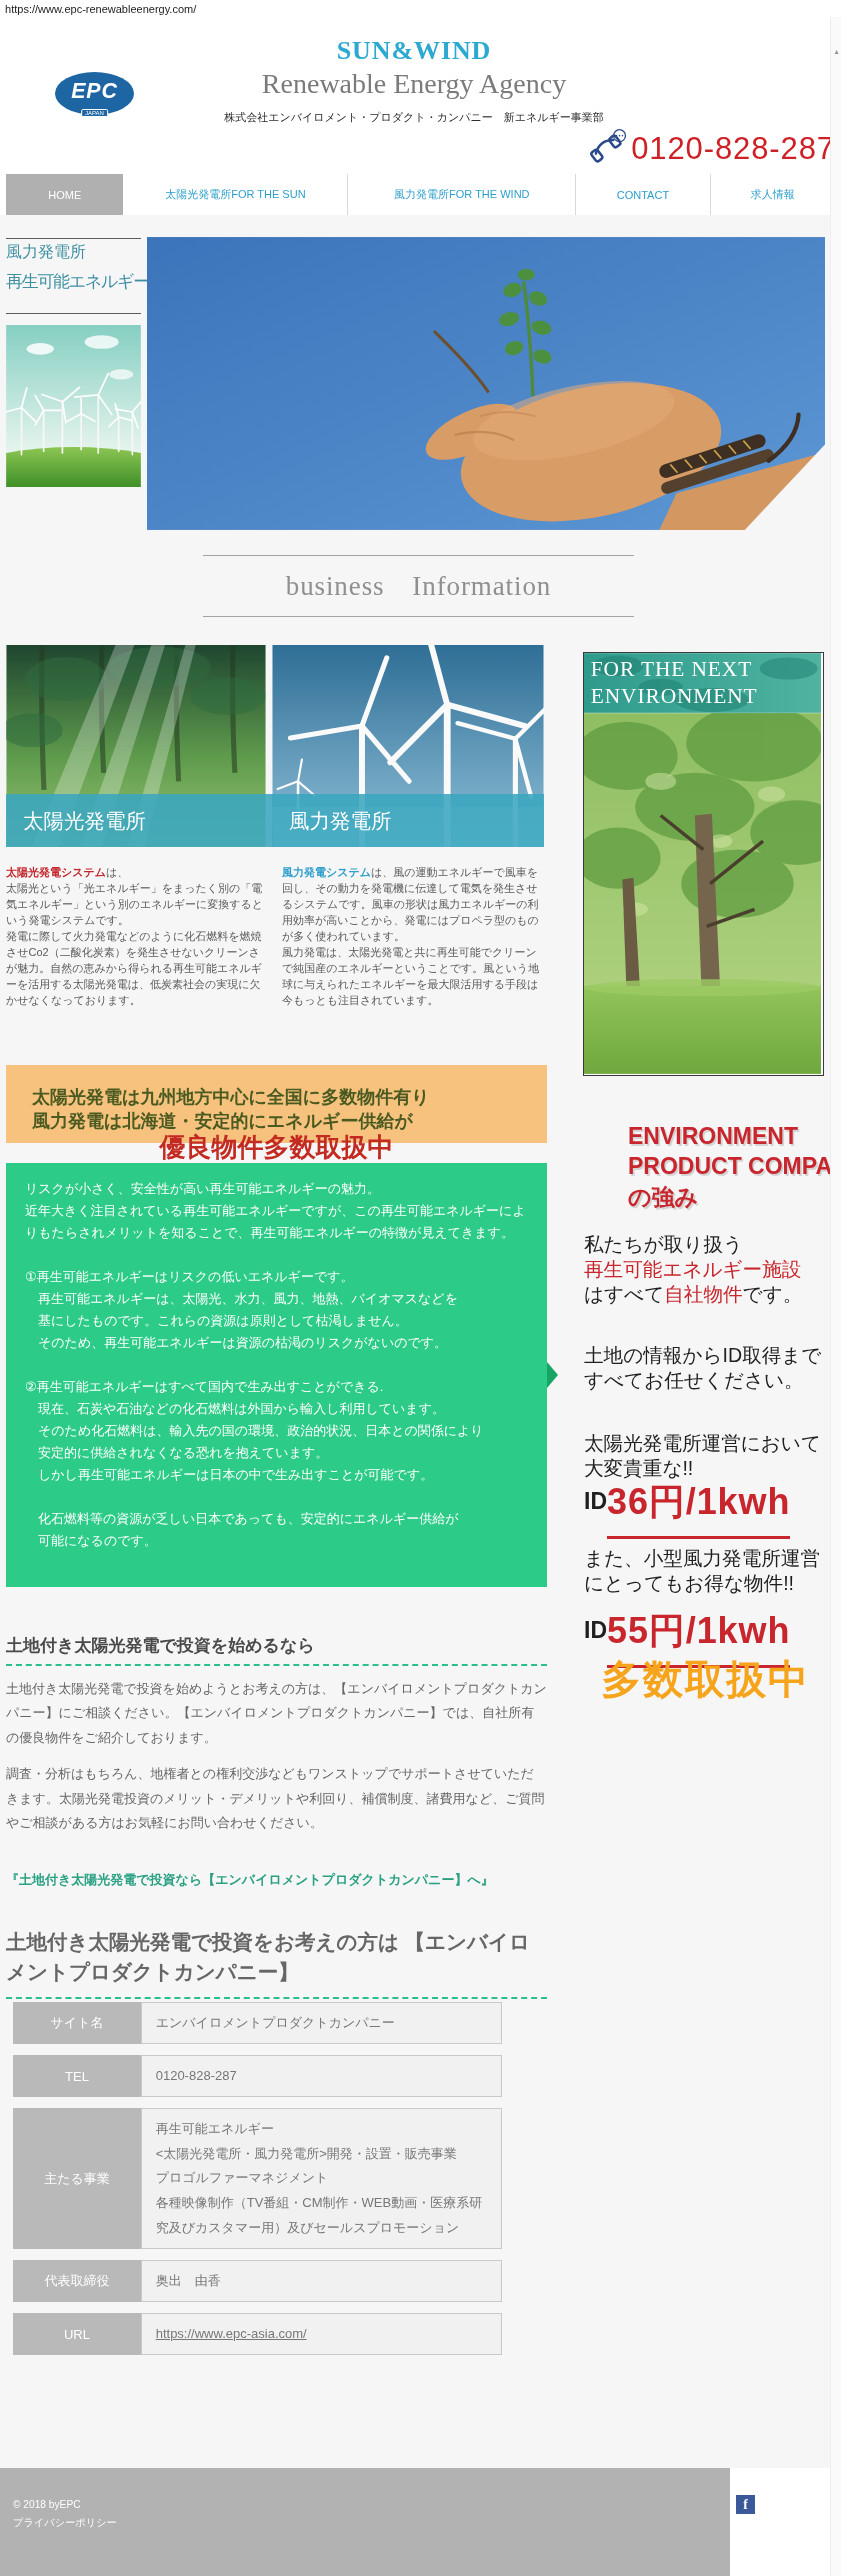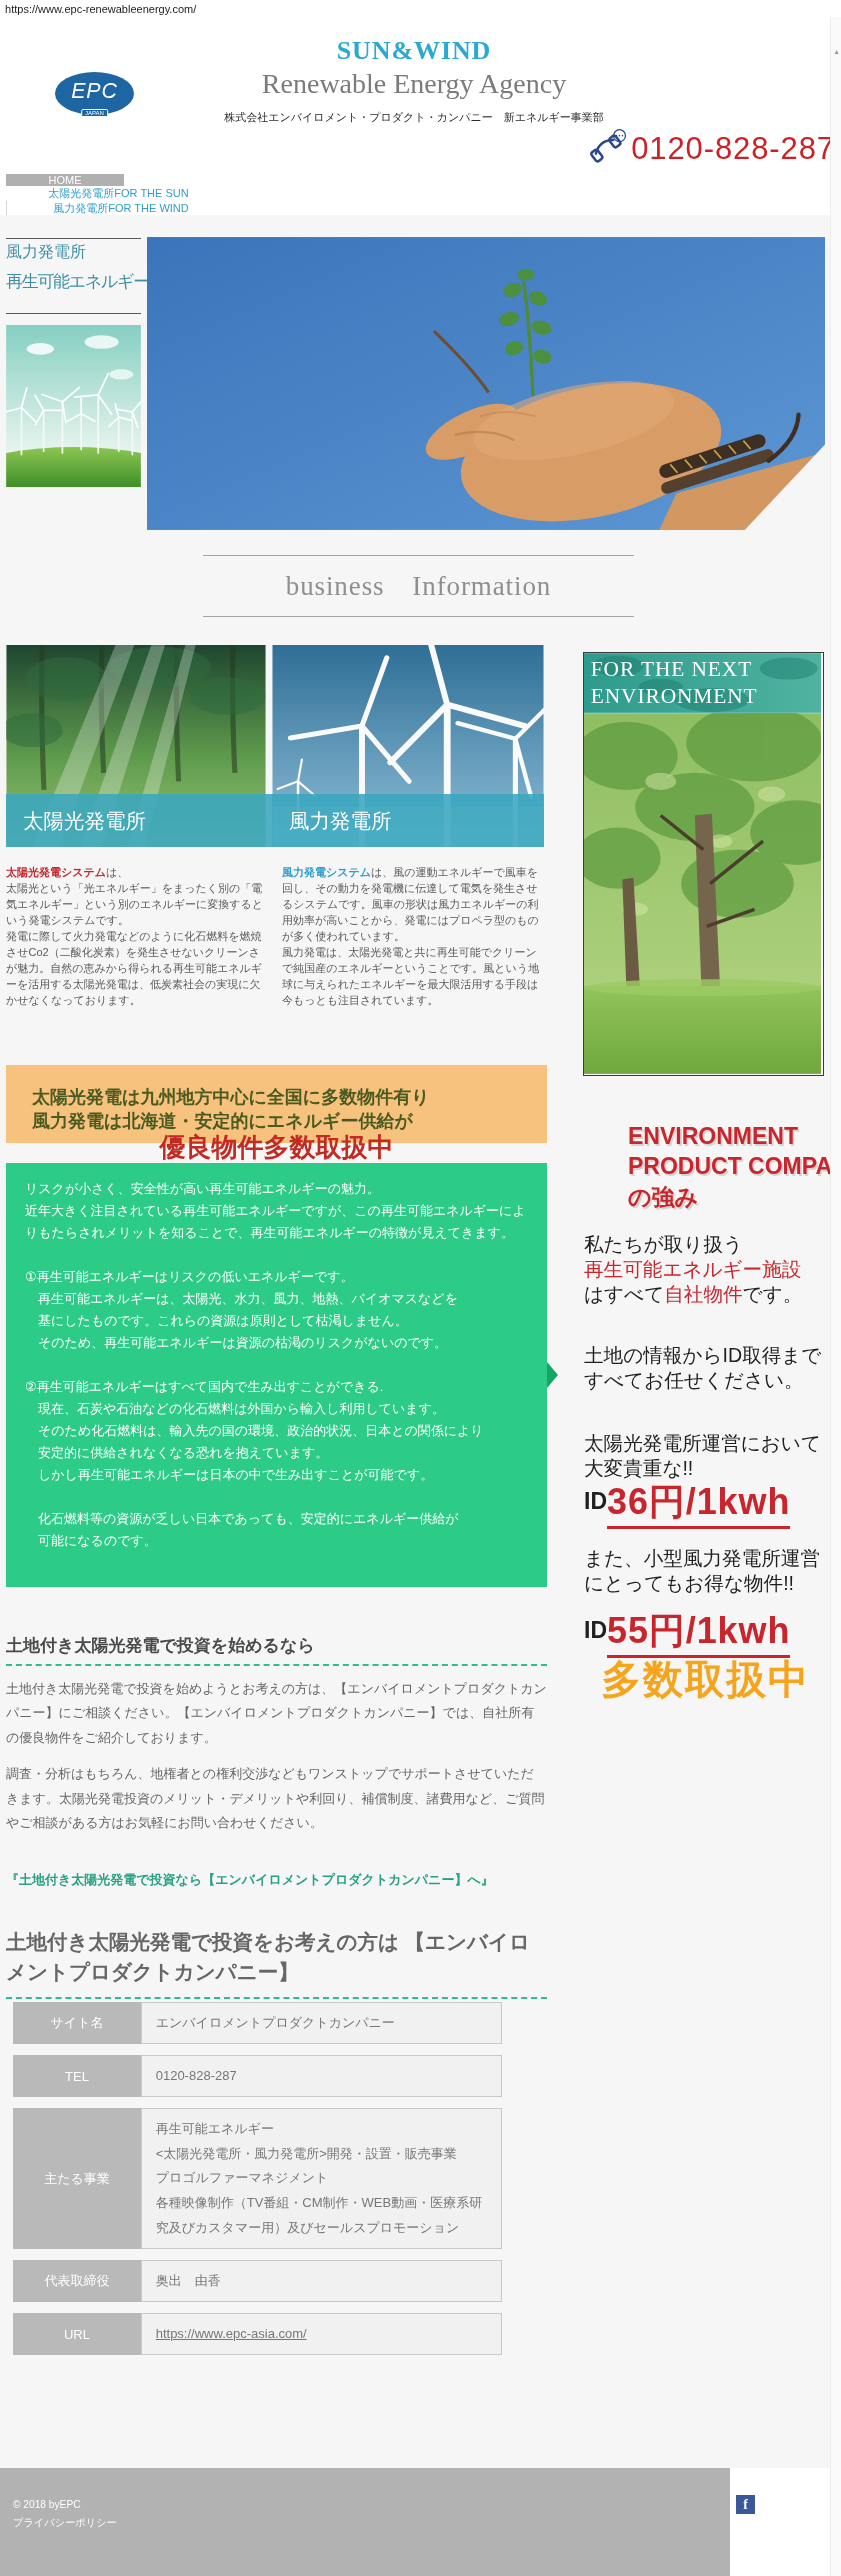"EPC" .logo-epc { font-weight: normal -> bold }
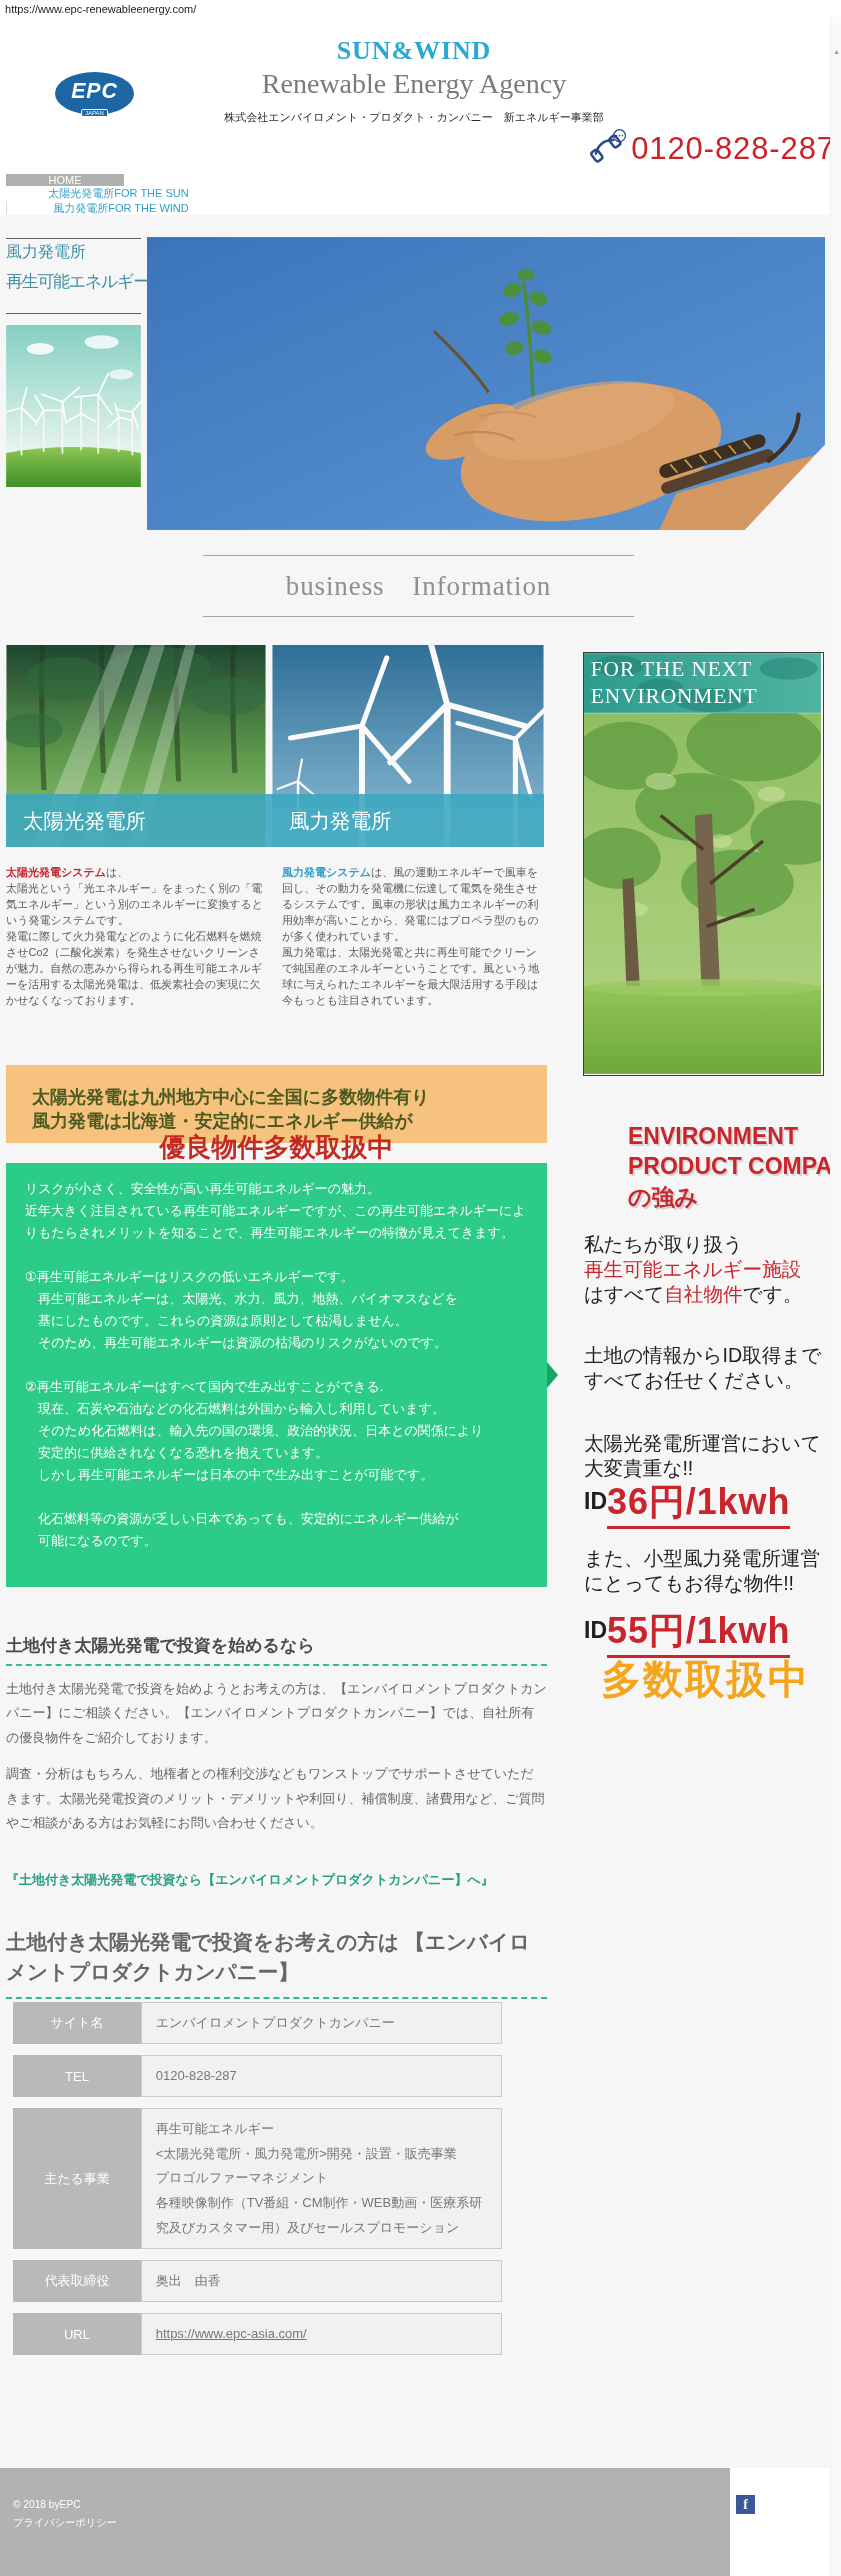"HOME" .nav { flex-direction: column -> none }
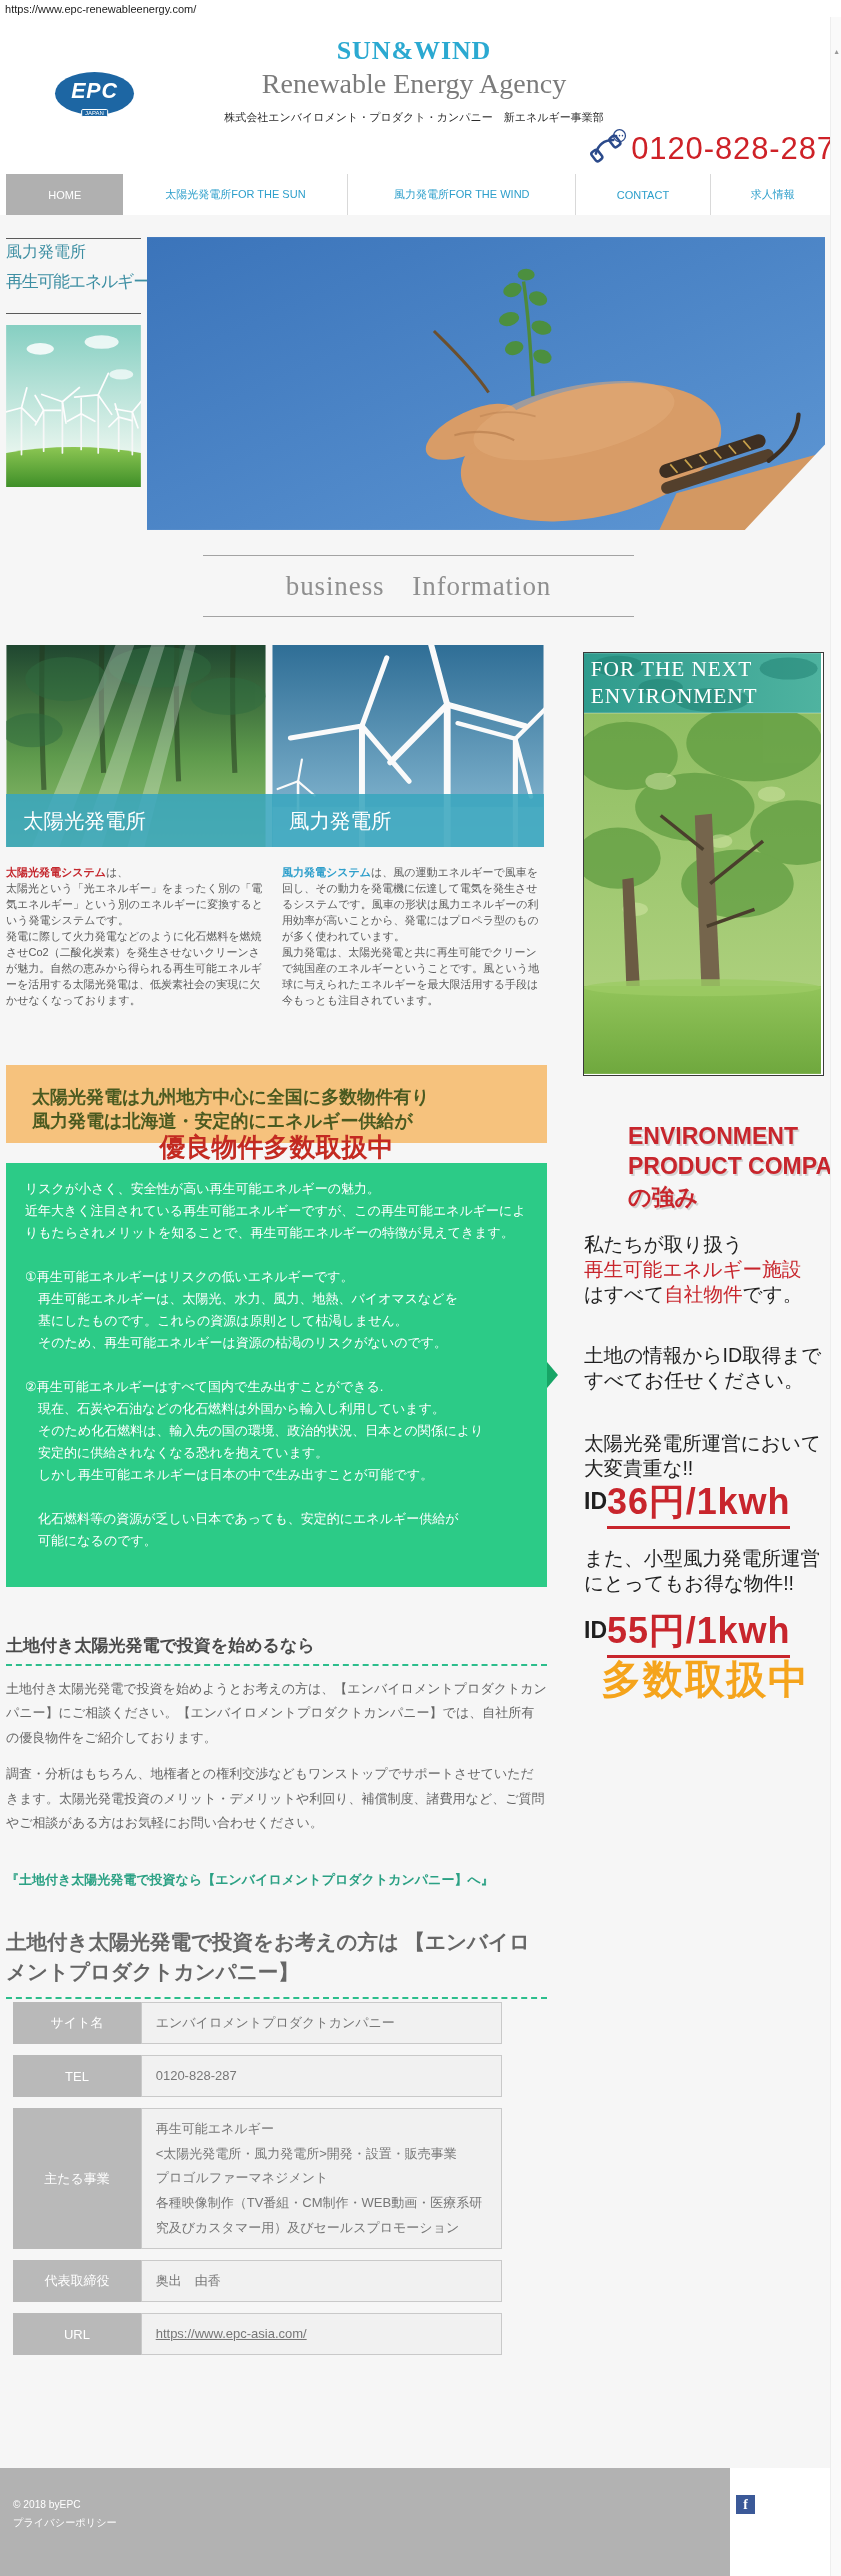"36円/1kwh" .id-price { padding-bottom: 4px -> 14px }
